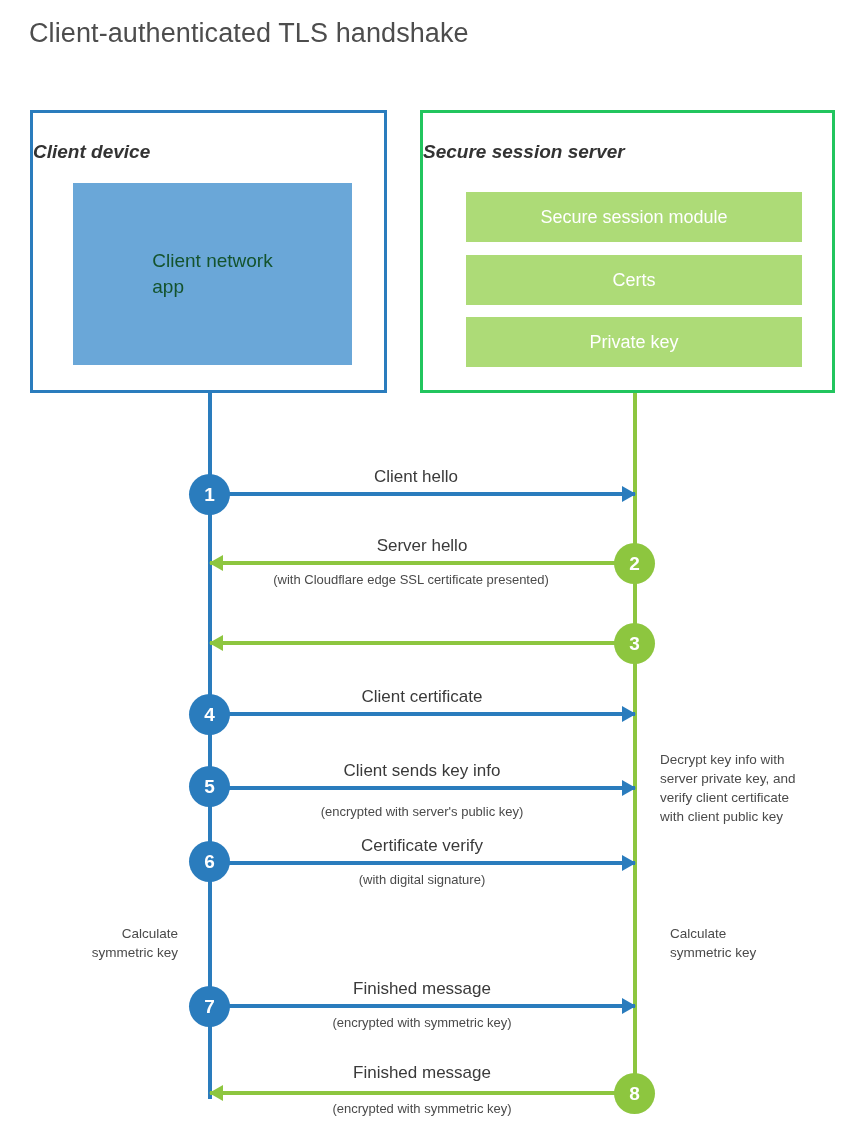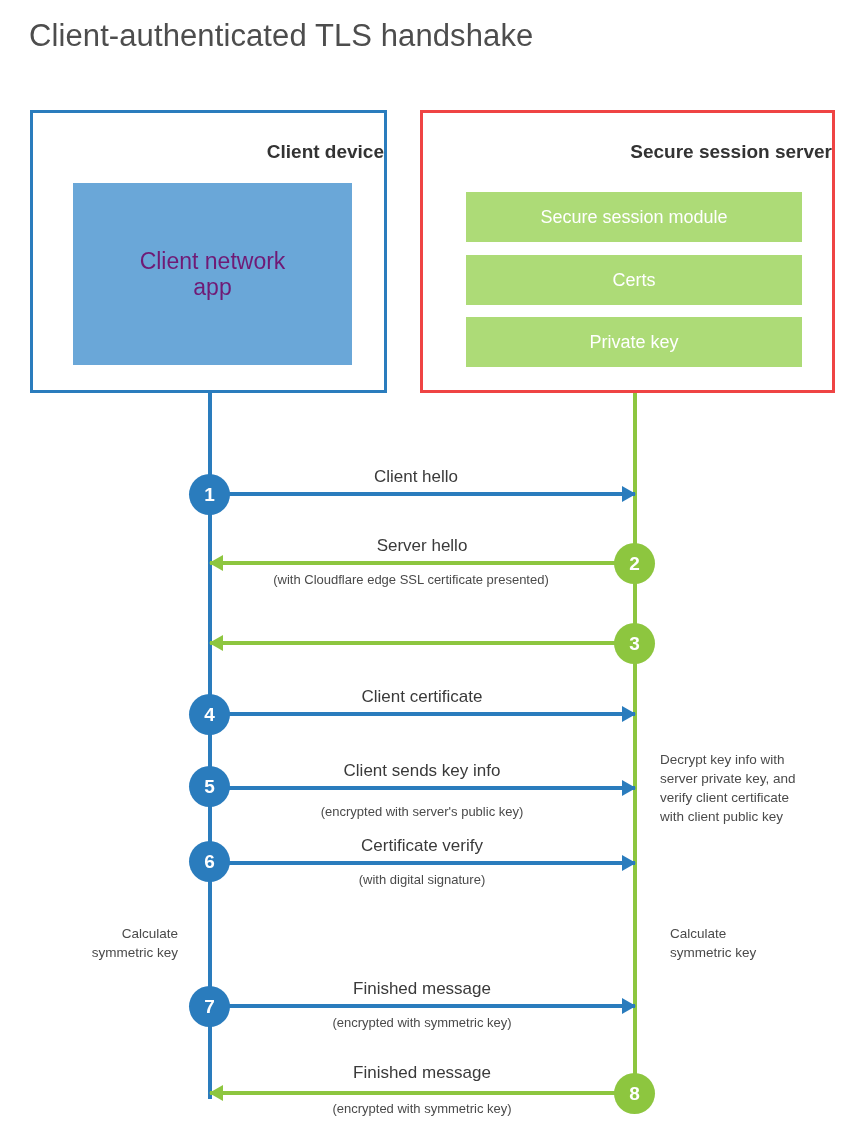"Client-authenticated TLS handshake" .diagram-title { font-size: 31px -> 27px }
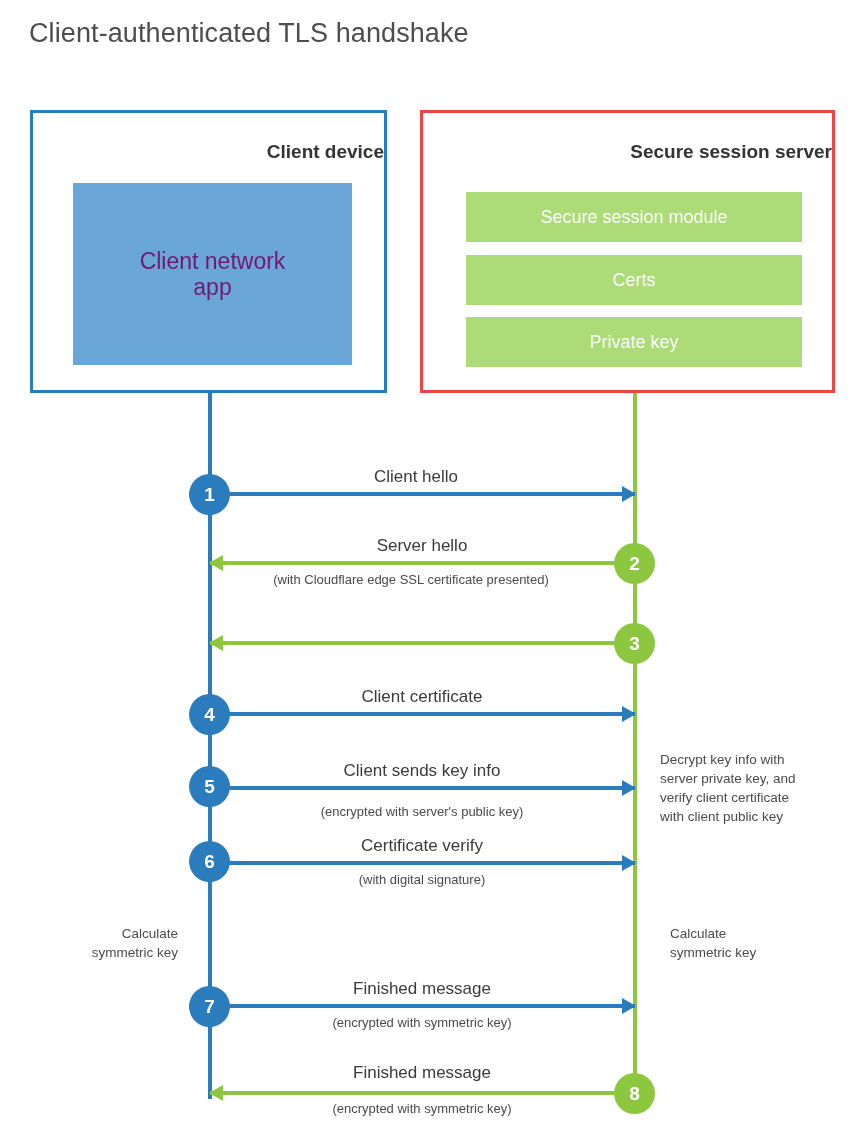"Client device" .actor-title { font-style: none -> italic; text-align: right -> left }
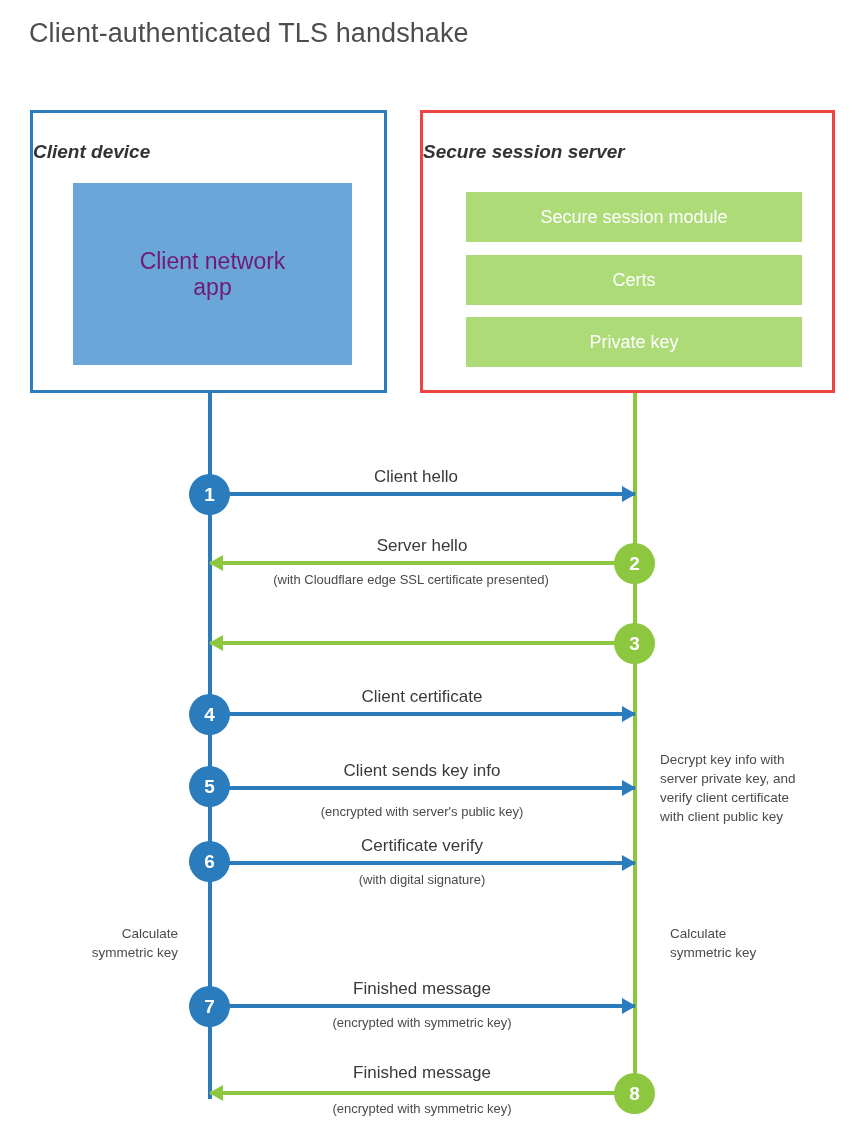"Secure session server" .actor-box.server { border: 3px solid #ef4444 -> 3px solid #22c55e }
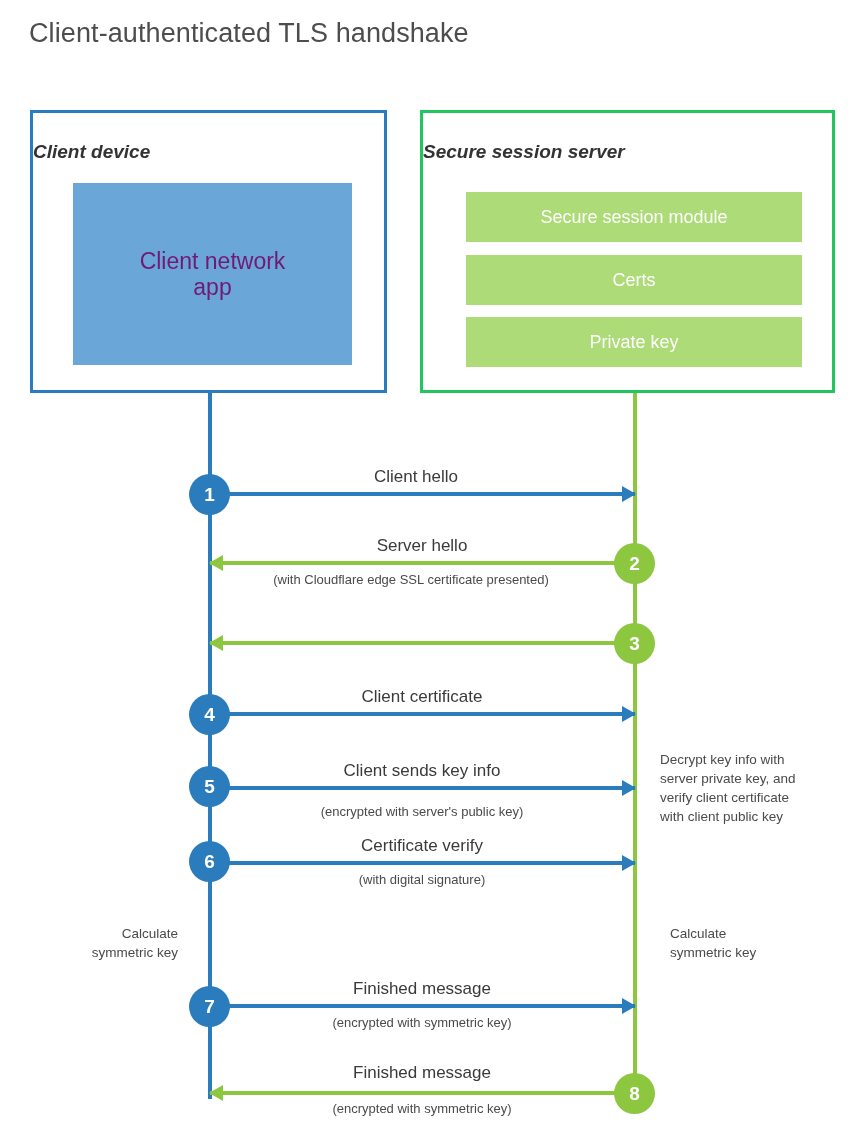"Client network" .client-app-label { color: #701a75 -> #14532d; font-size: 23px -> 19px; text-align: center -> left }
